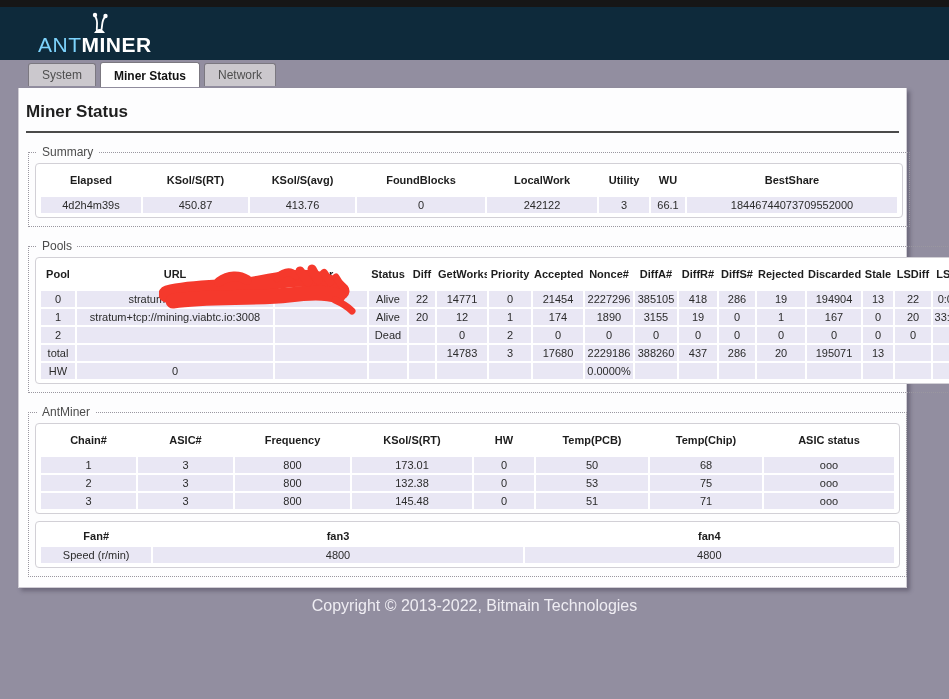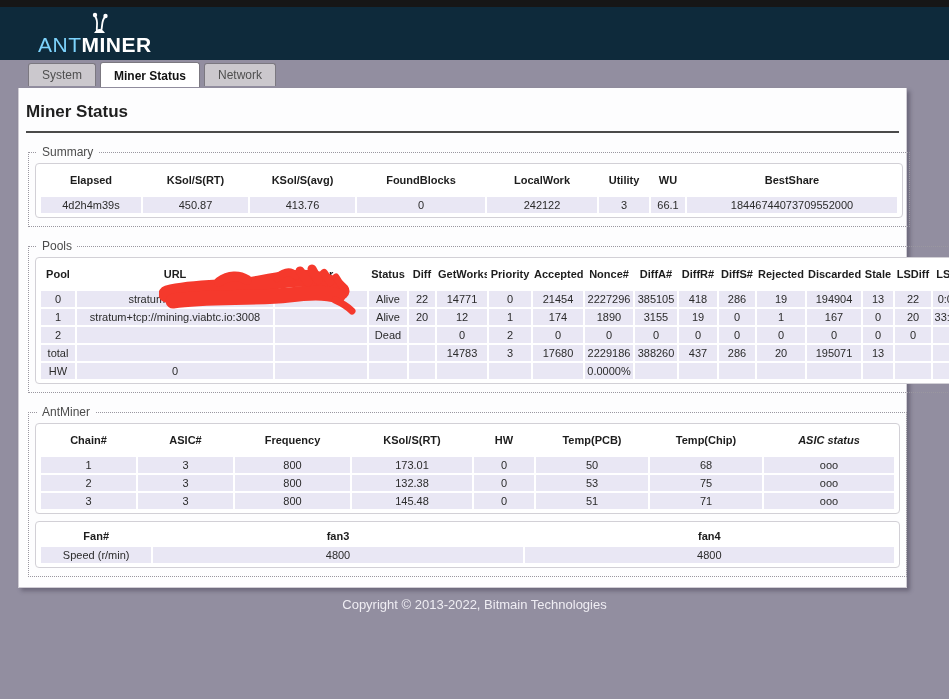"ASIC status" .t-chains th:nth-child(8) { font-style: italic -> none }
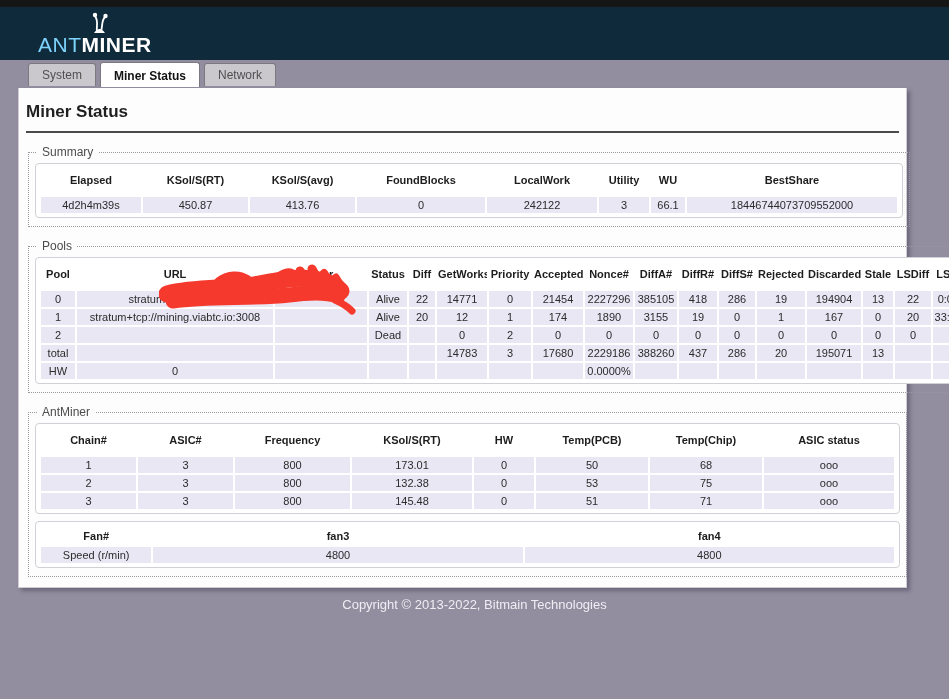"Copyright © 2013-2022, Bitmain" .footer { font-size: 13px -> 16px }
